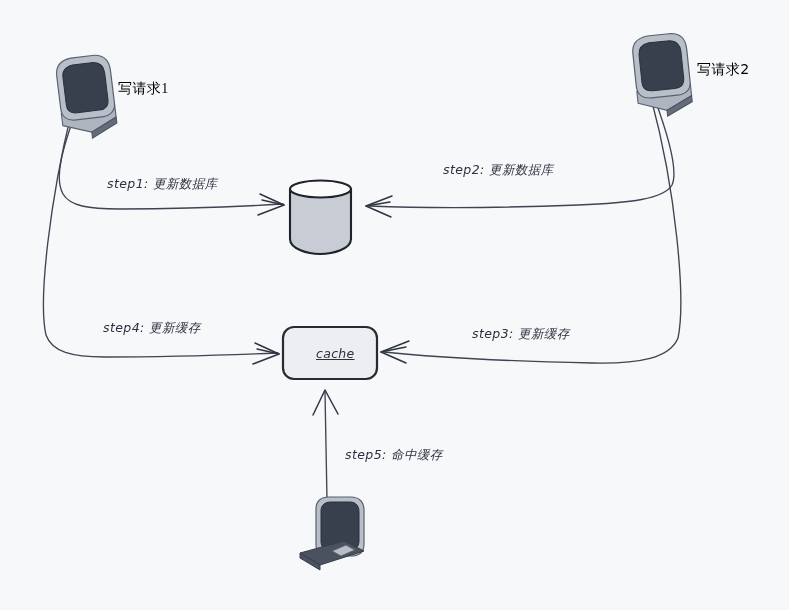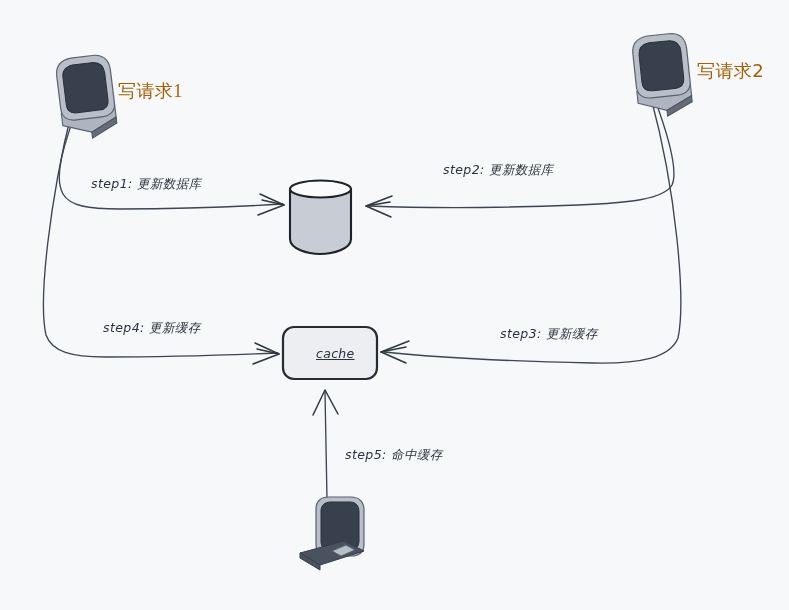"写请求2" .label.node-label { color: #a16207 -> #000000; font-size: 18px -> 14px }
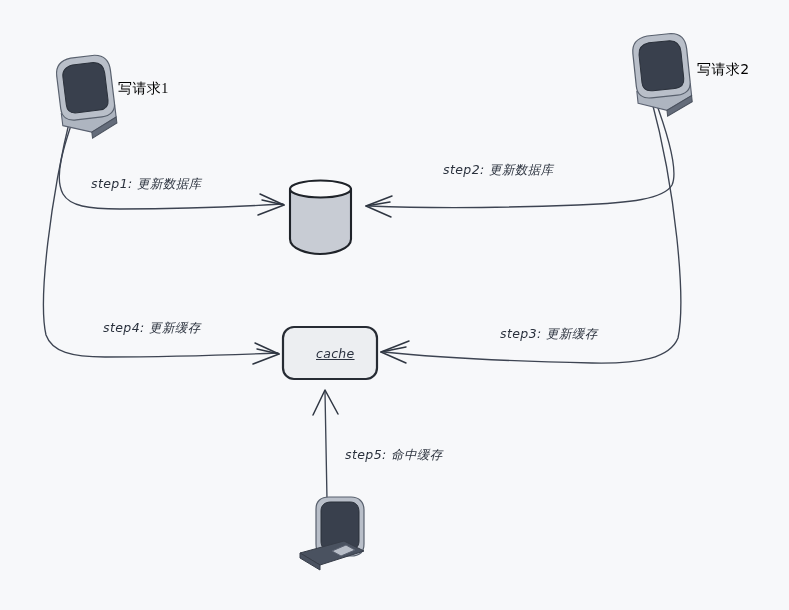"step1: 更新数据库" div.label { left: 91px -> 107px }
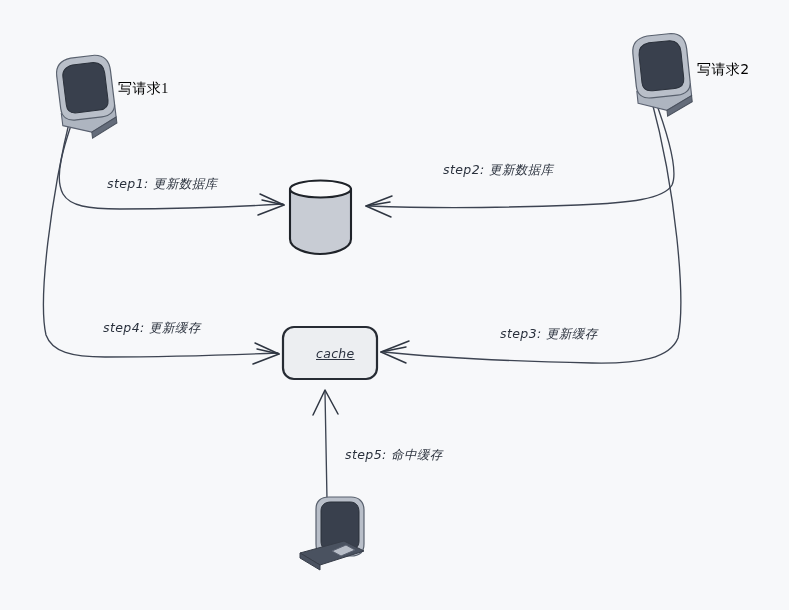"step3: 更新缓存" div.label { left: 500px -> 472px }
